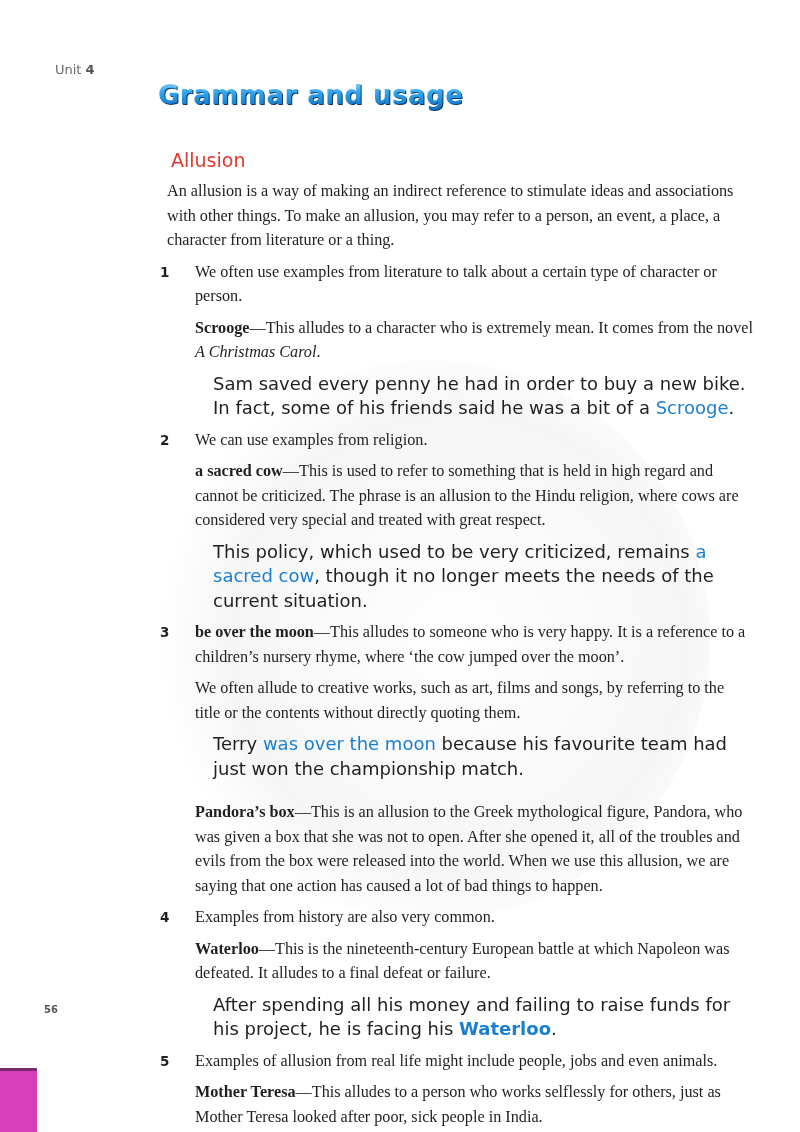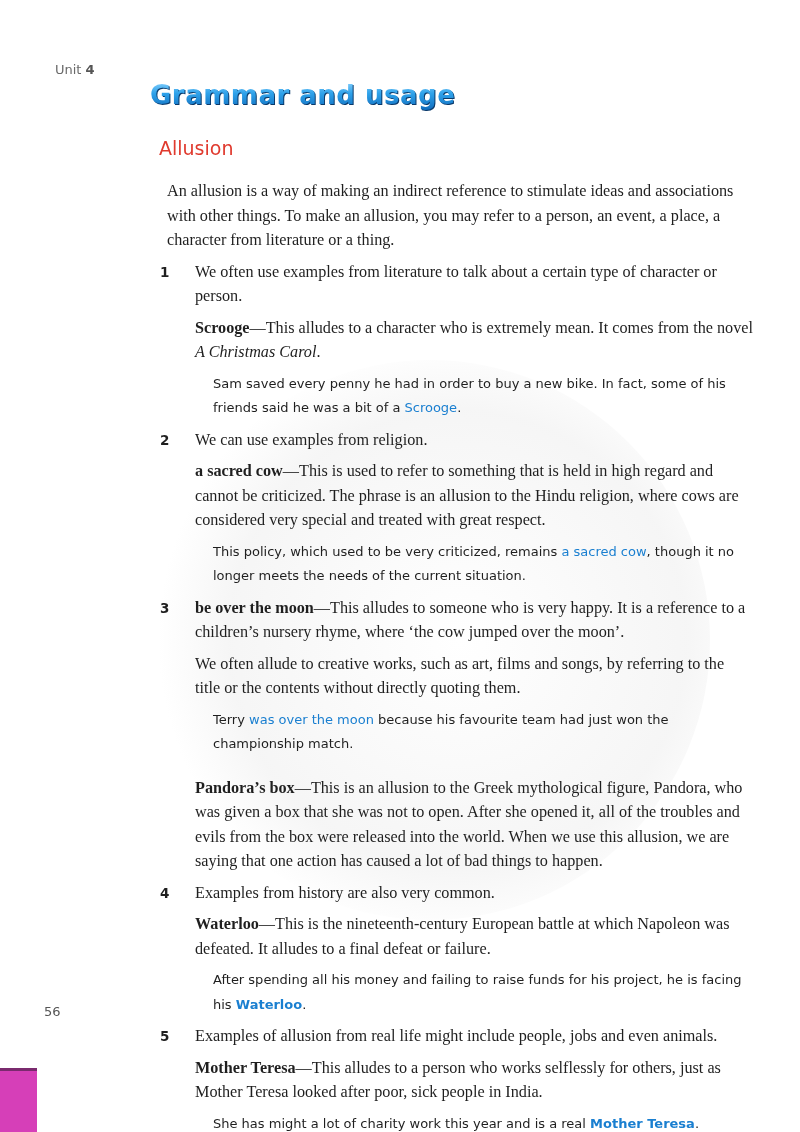"Grammar and usage" .page-title { left: 150px -> 158px }
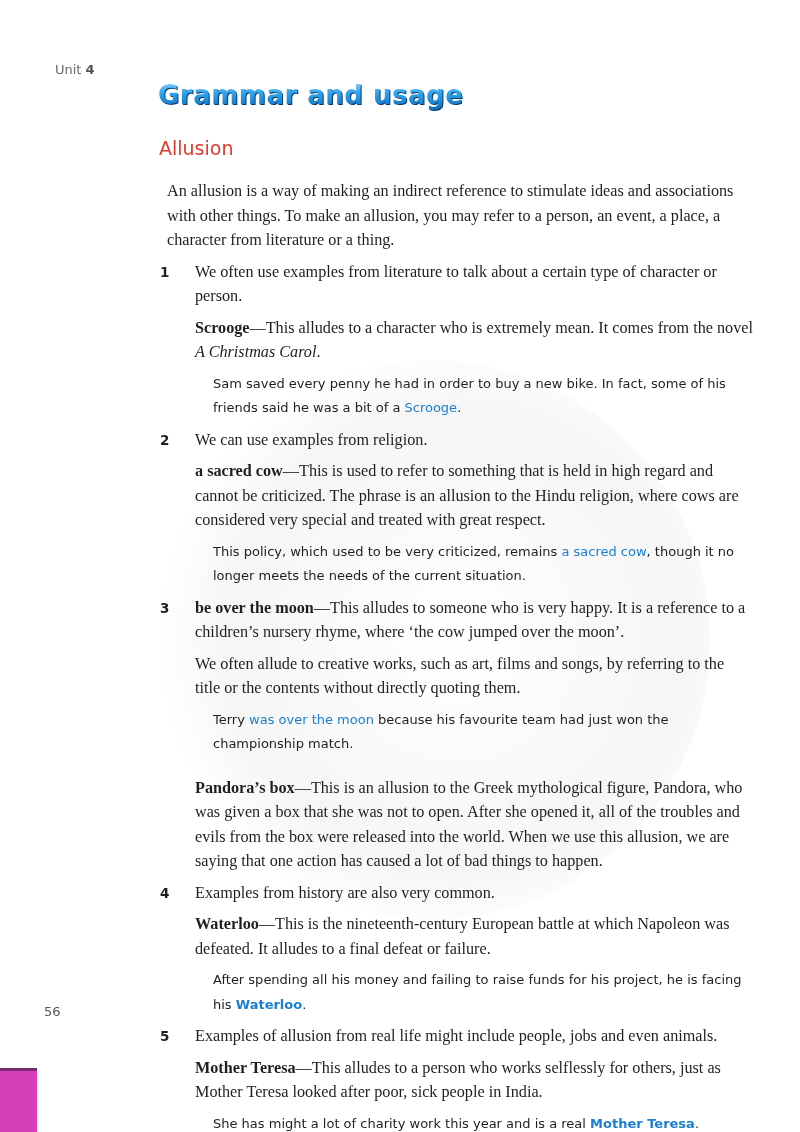"Allusion" .section-heading { margin: 0 -> 12px }
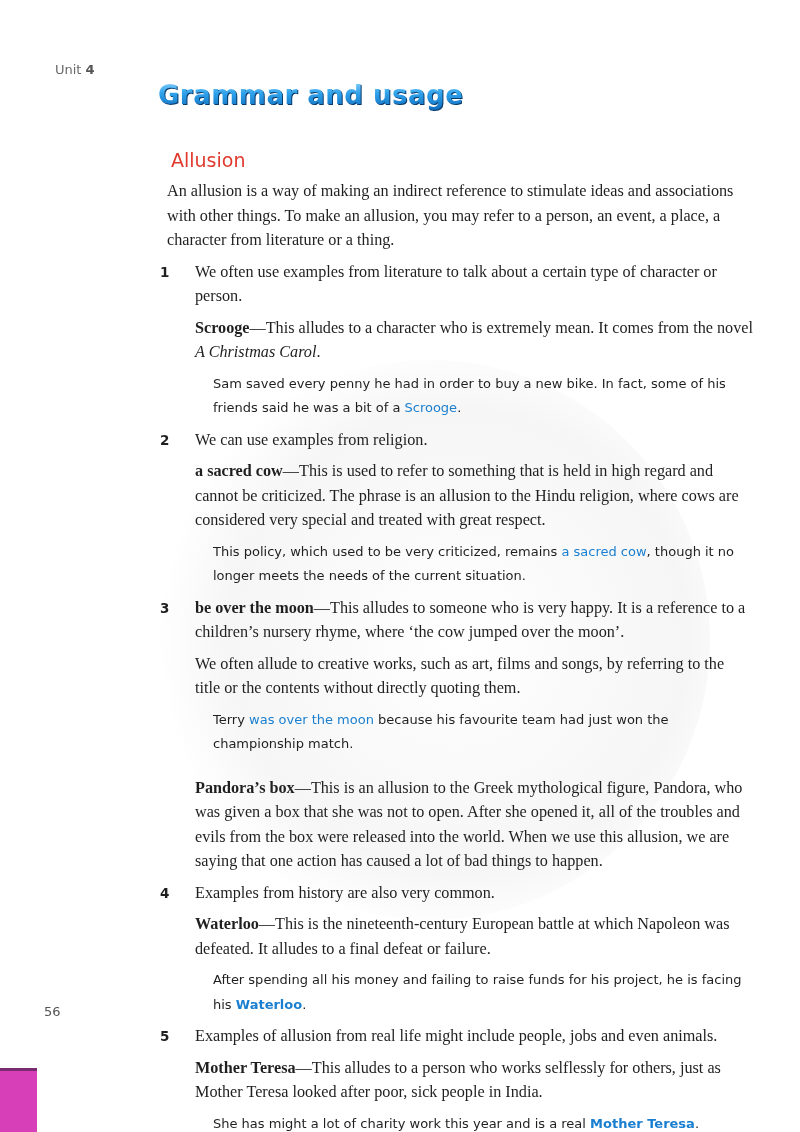"Sam saved every penny he" .example { font-size: 13px -> 18px }
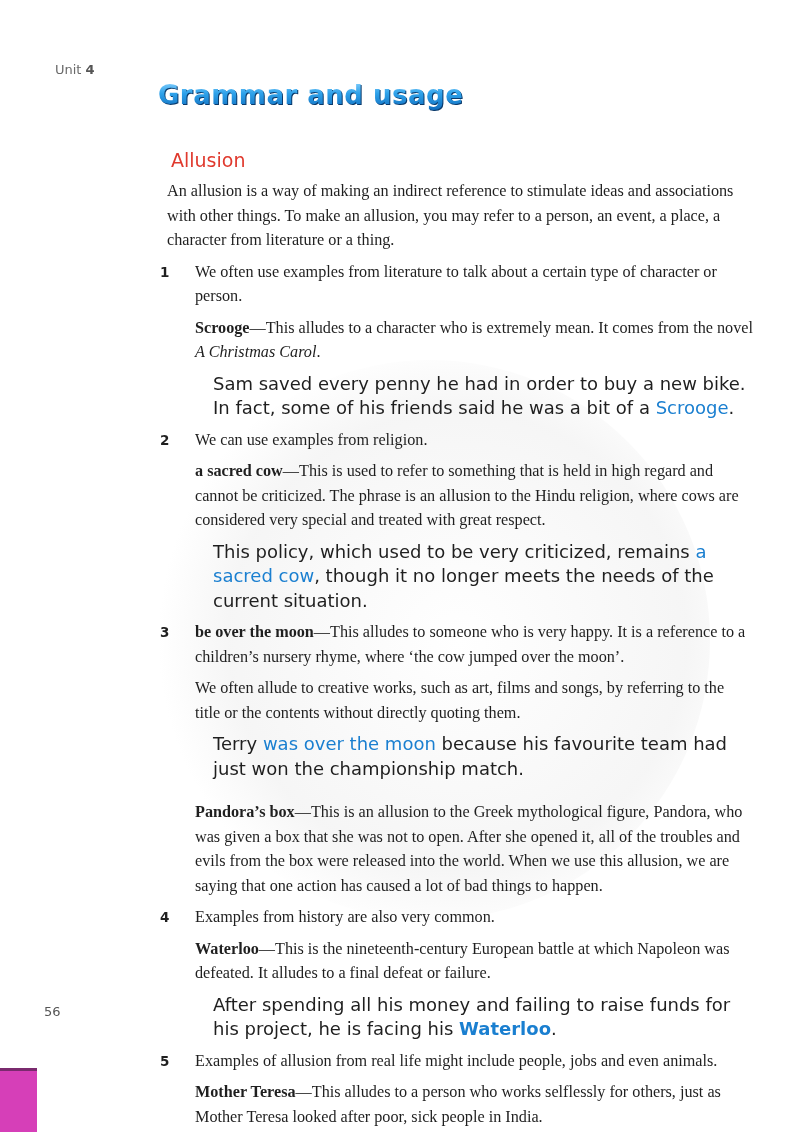"56" .page-number { font-size: 13px -> 10px; font-weight: normal -> bold }
